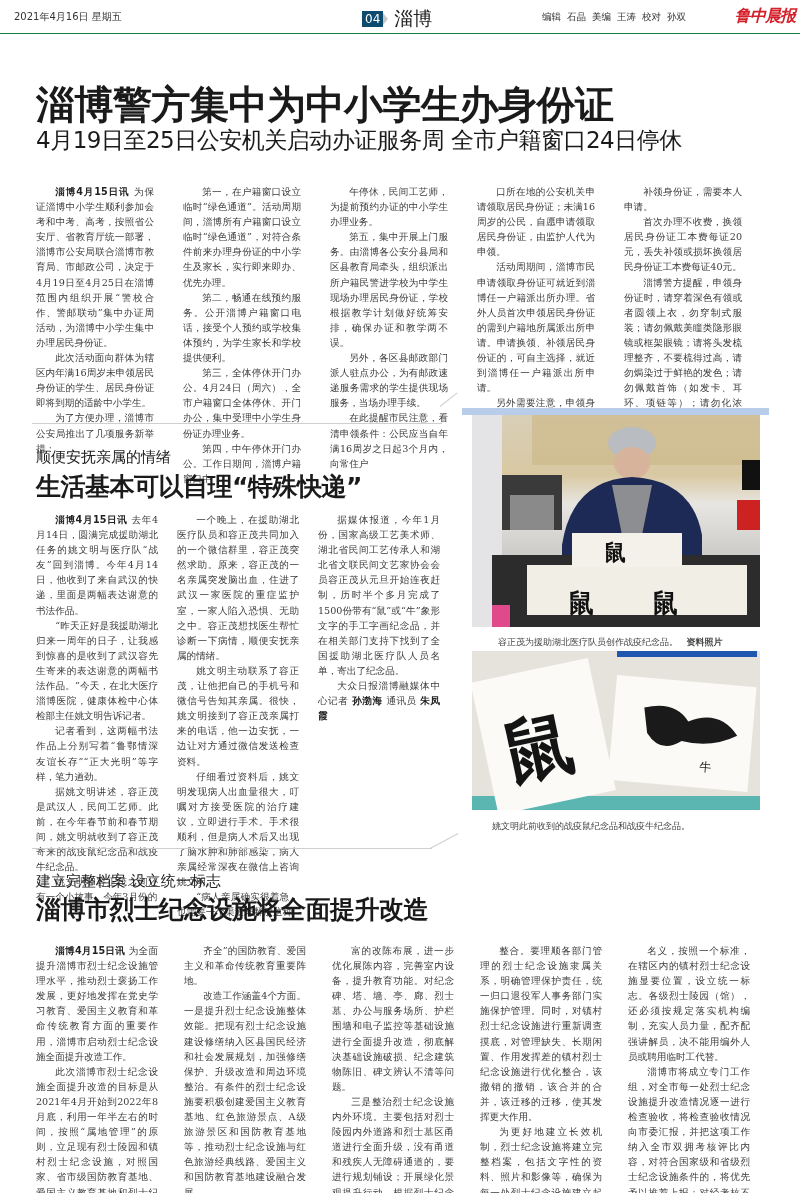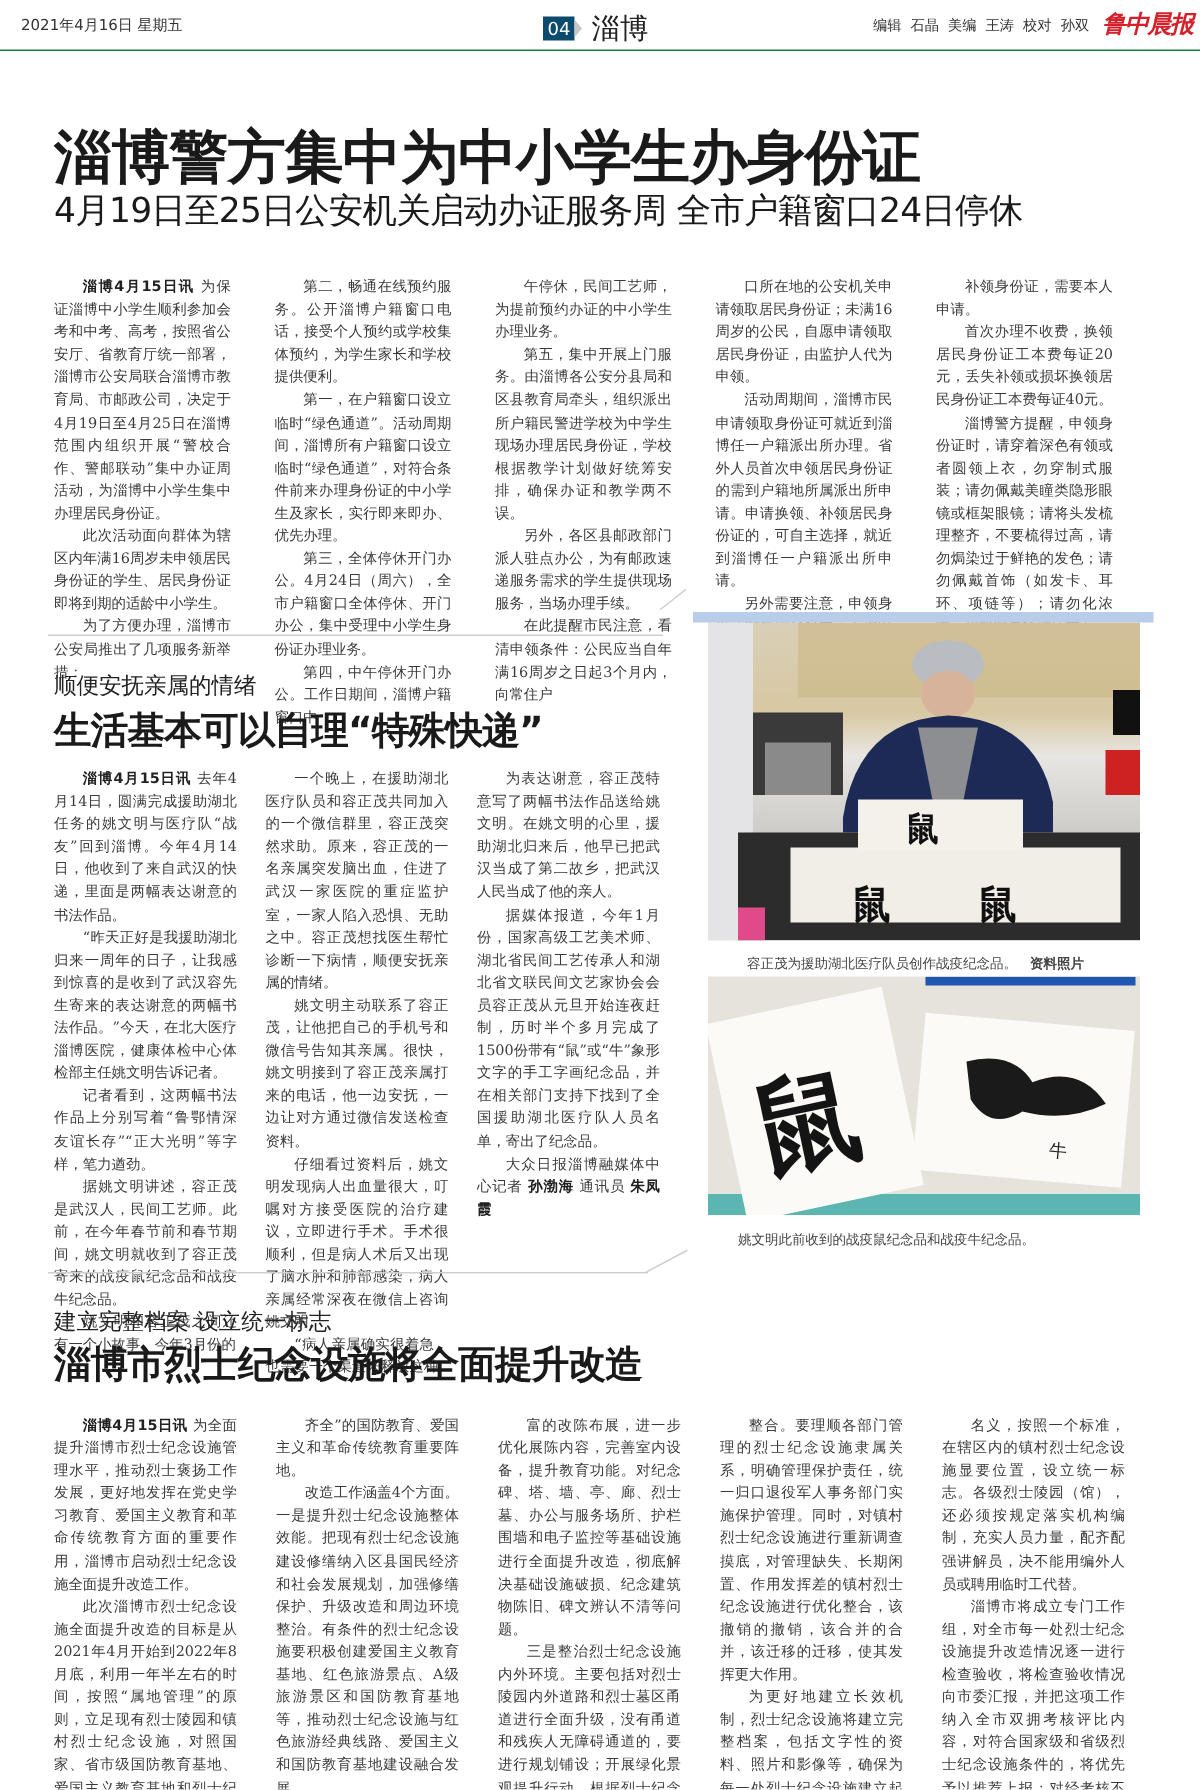"编辑 石晶 美编 王涛 校对" .mh-credits { margin-left: 40px -> none }
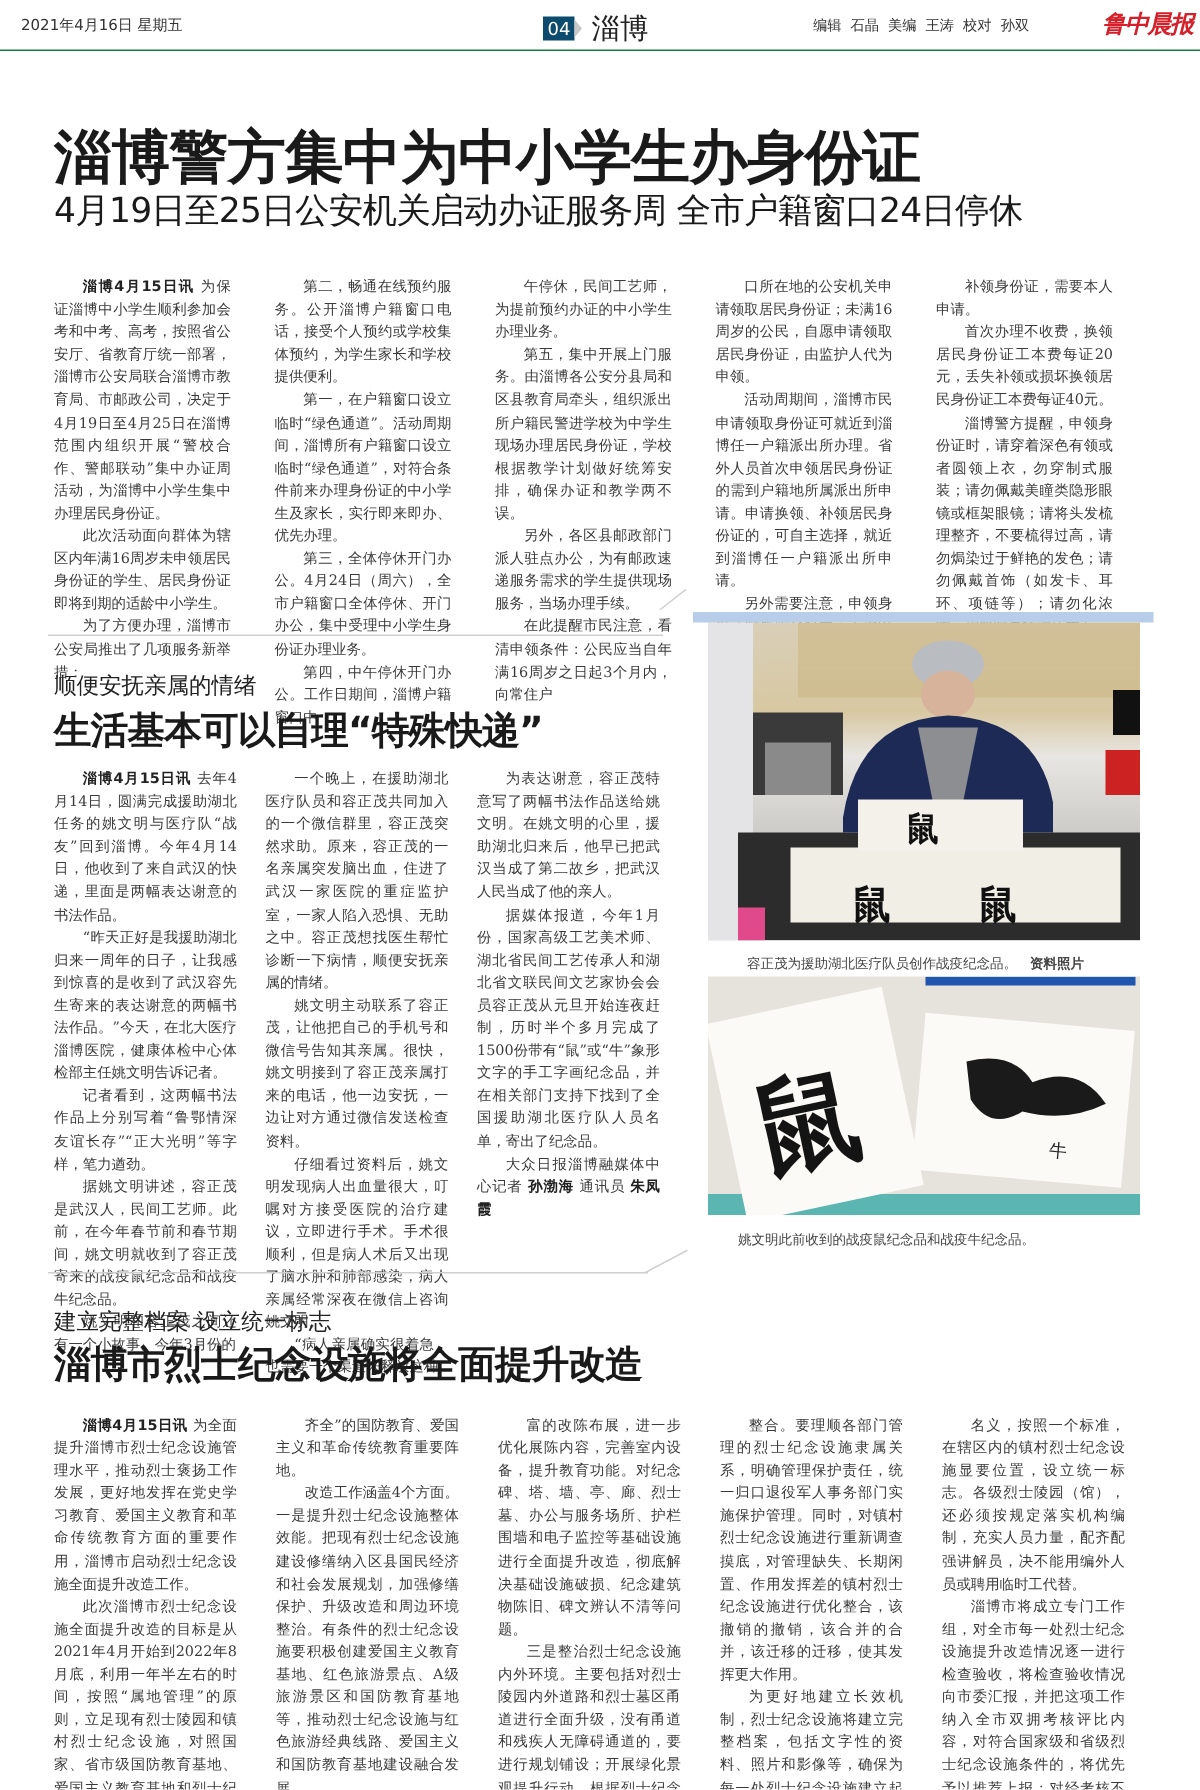"第二，畅通在线预约服务。公开淄博户籍窗口电话，接受个人预约或学校集体预约，为学生" p { order: before "第一，在户籍窗口设立临时“绿色通道”。活动周期间，淄博所有户籍窗口设立临时“绿色" -> after "第一，在户籍窗口设立临时“绿色通道”。活动周期间，淄博所有户籍窗口设立临时“绿色" }
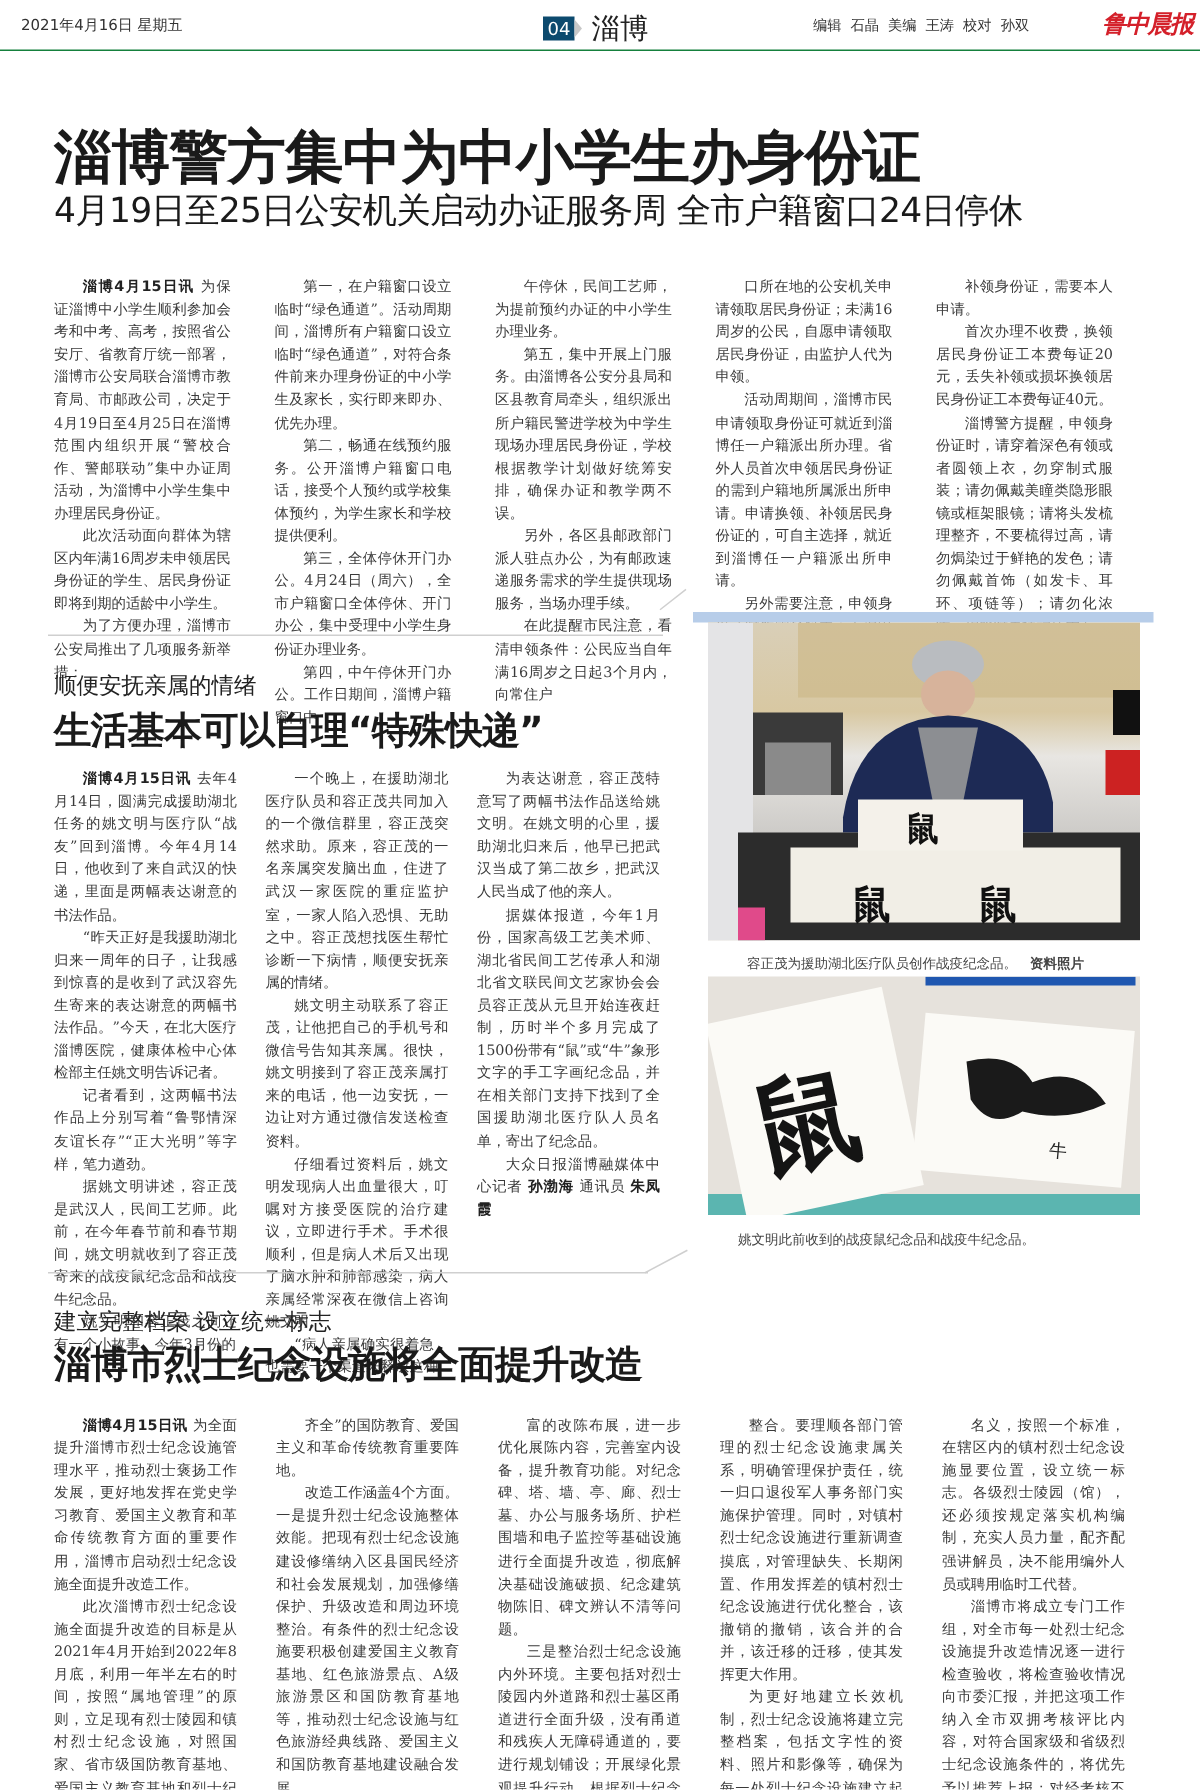"为表达谢意，容正茂特意写了两幅书法作品送给姚文明。在姚文明的心里，援助湖北归来后" p { html: <p>为表达谢意，容正茂特意写了两幅书法作品送给姚文明。在姚文明的心里，援助湖北归来后，他早已把武汉当成了第二故乡，把武汉人民当成了他的亲人。</p> -> none }
